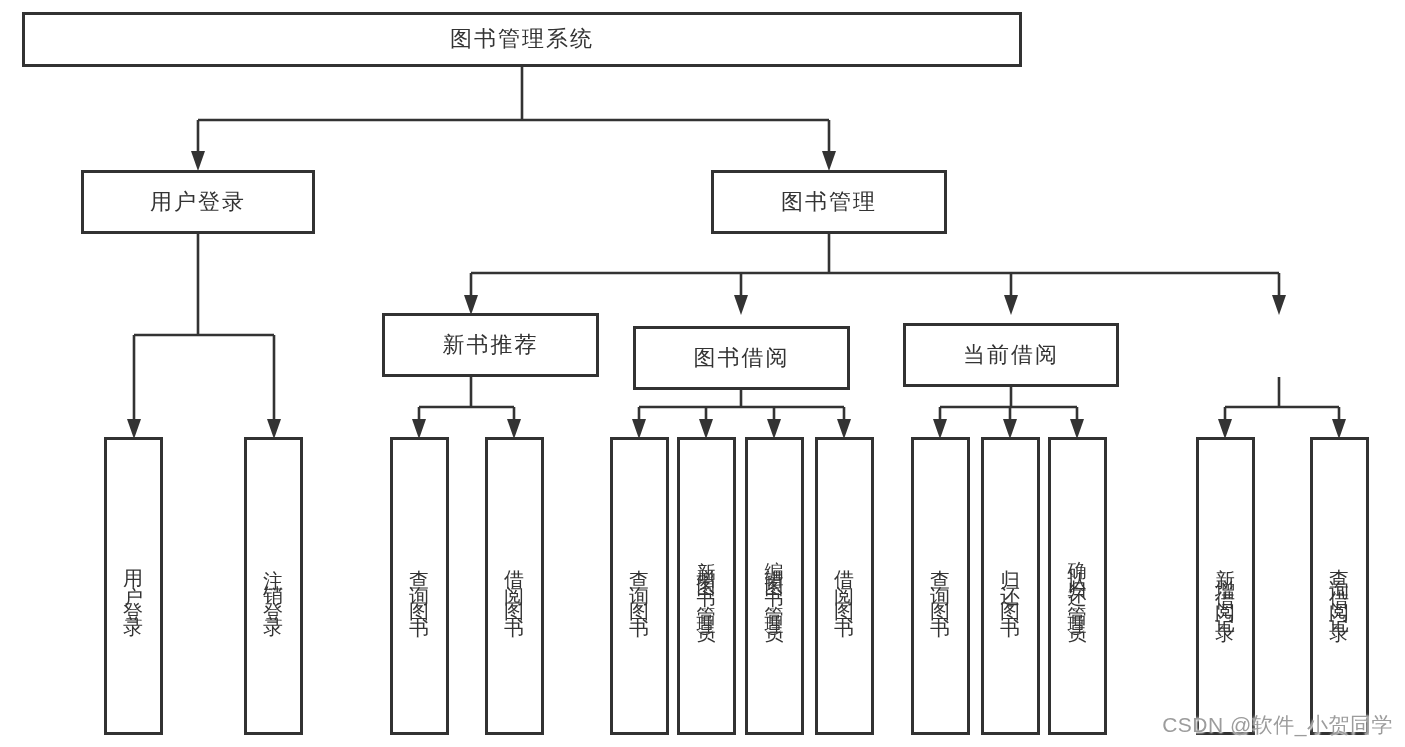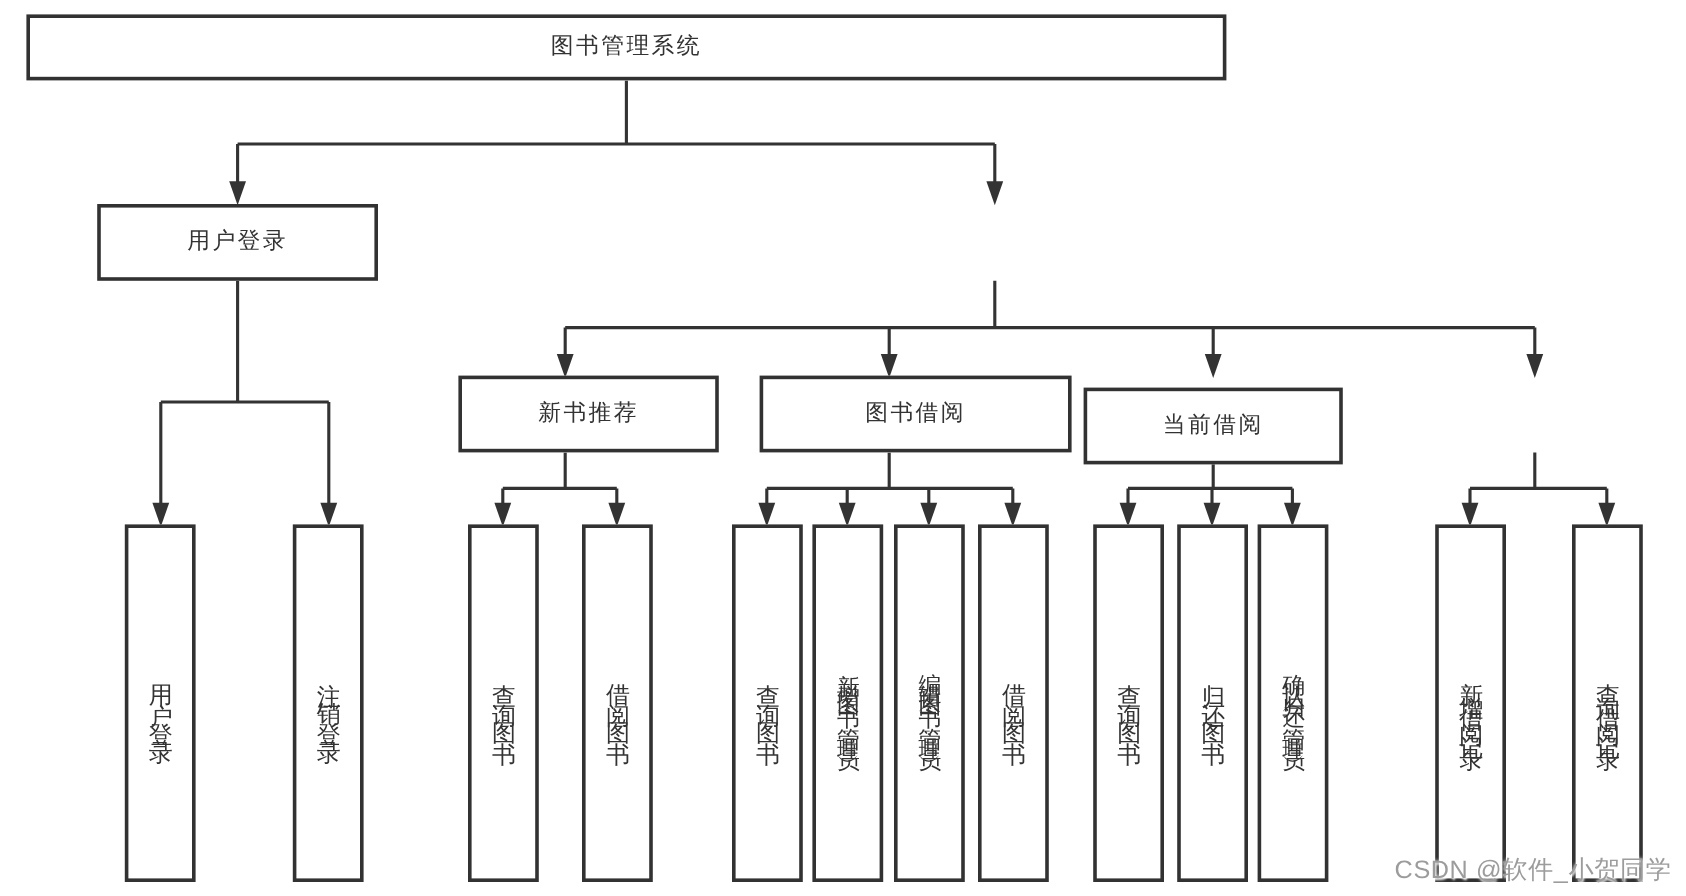"图书管理系统" .box { font-size: 19px -> 22px }
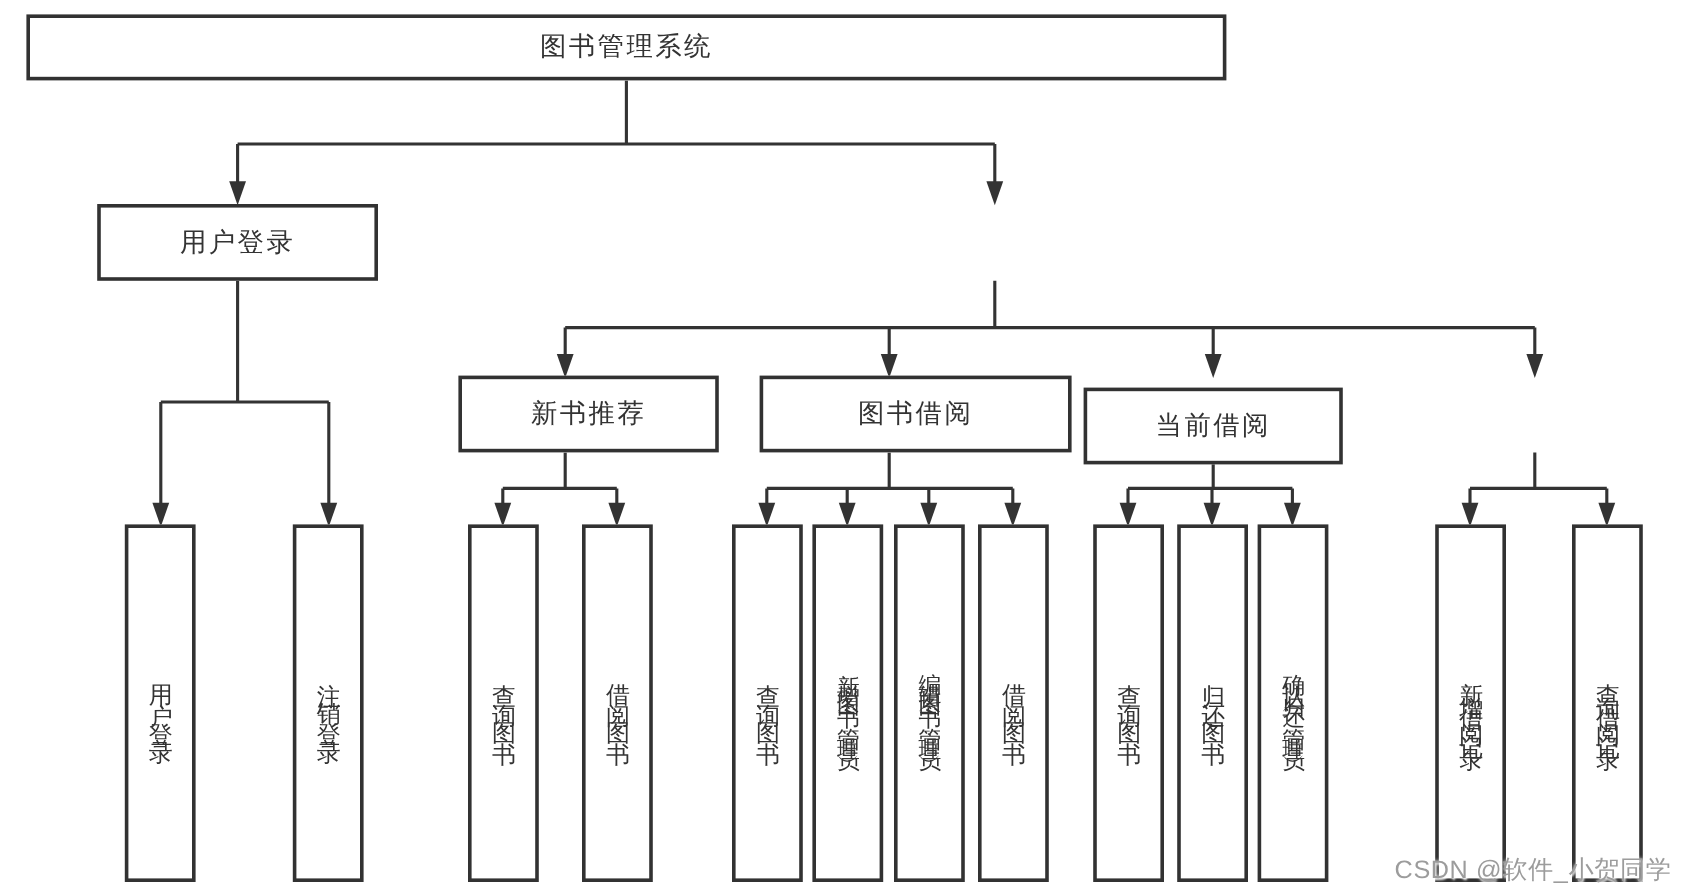"图书管理" div.box { html: none -> <div>图书管理</div> }
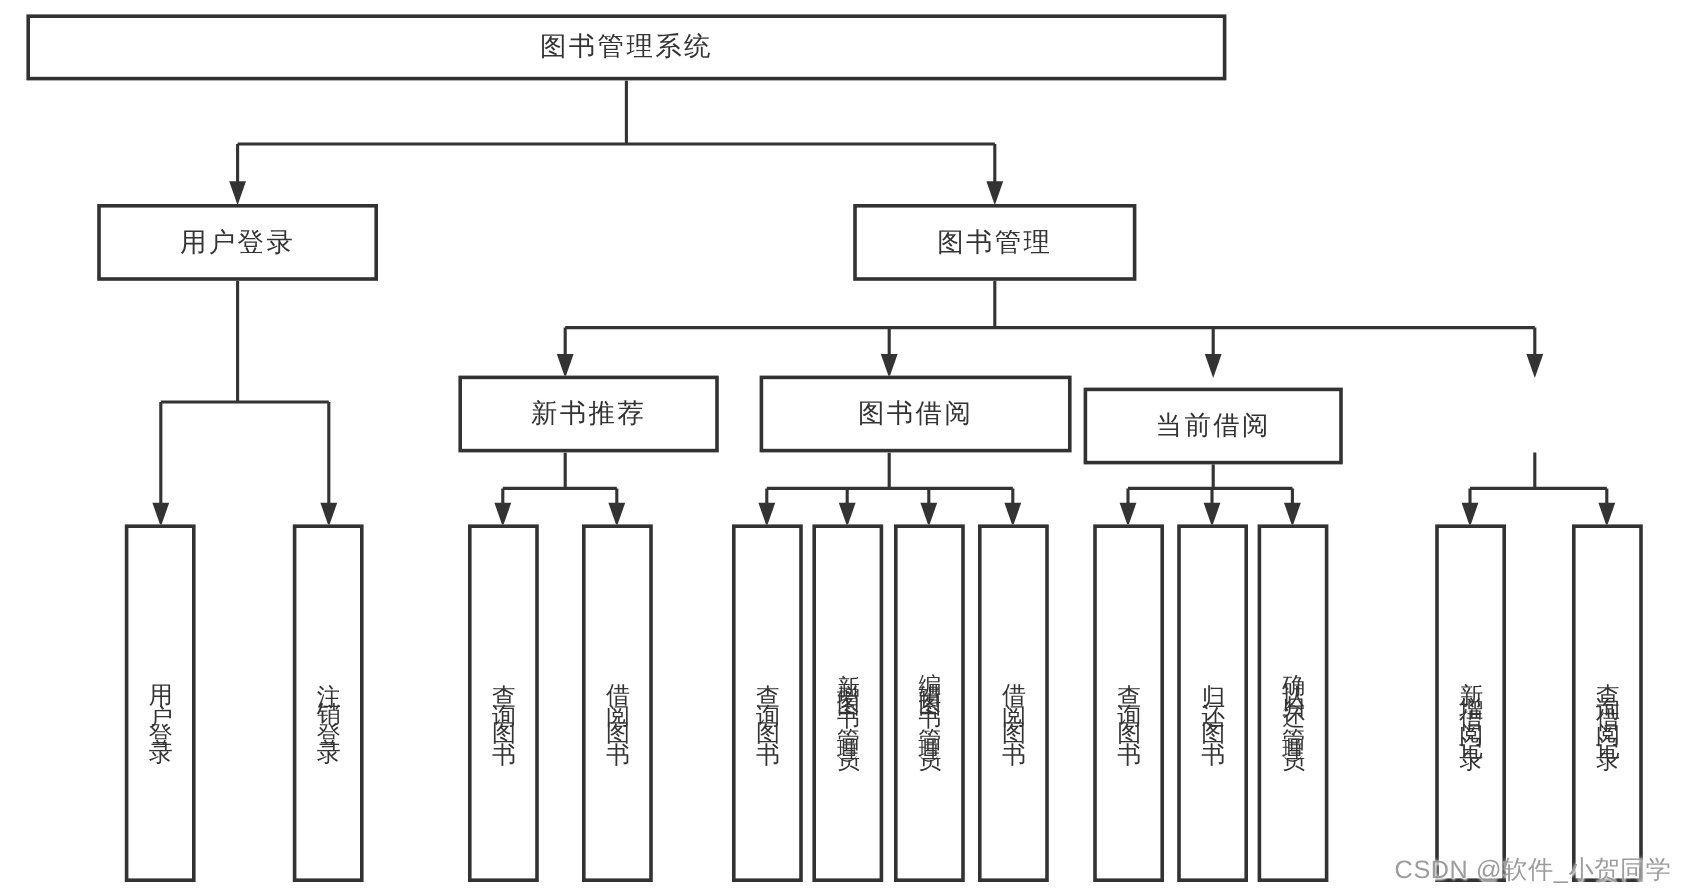"图书借阅" .n-l3b { top: 313px -> 326px; width: 260px -> 217px }
